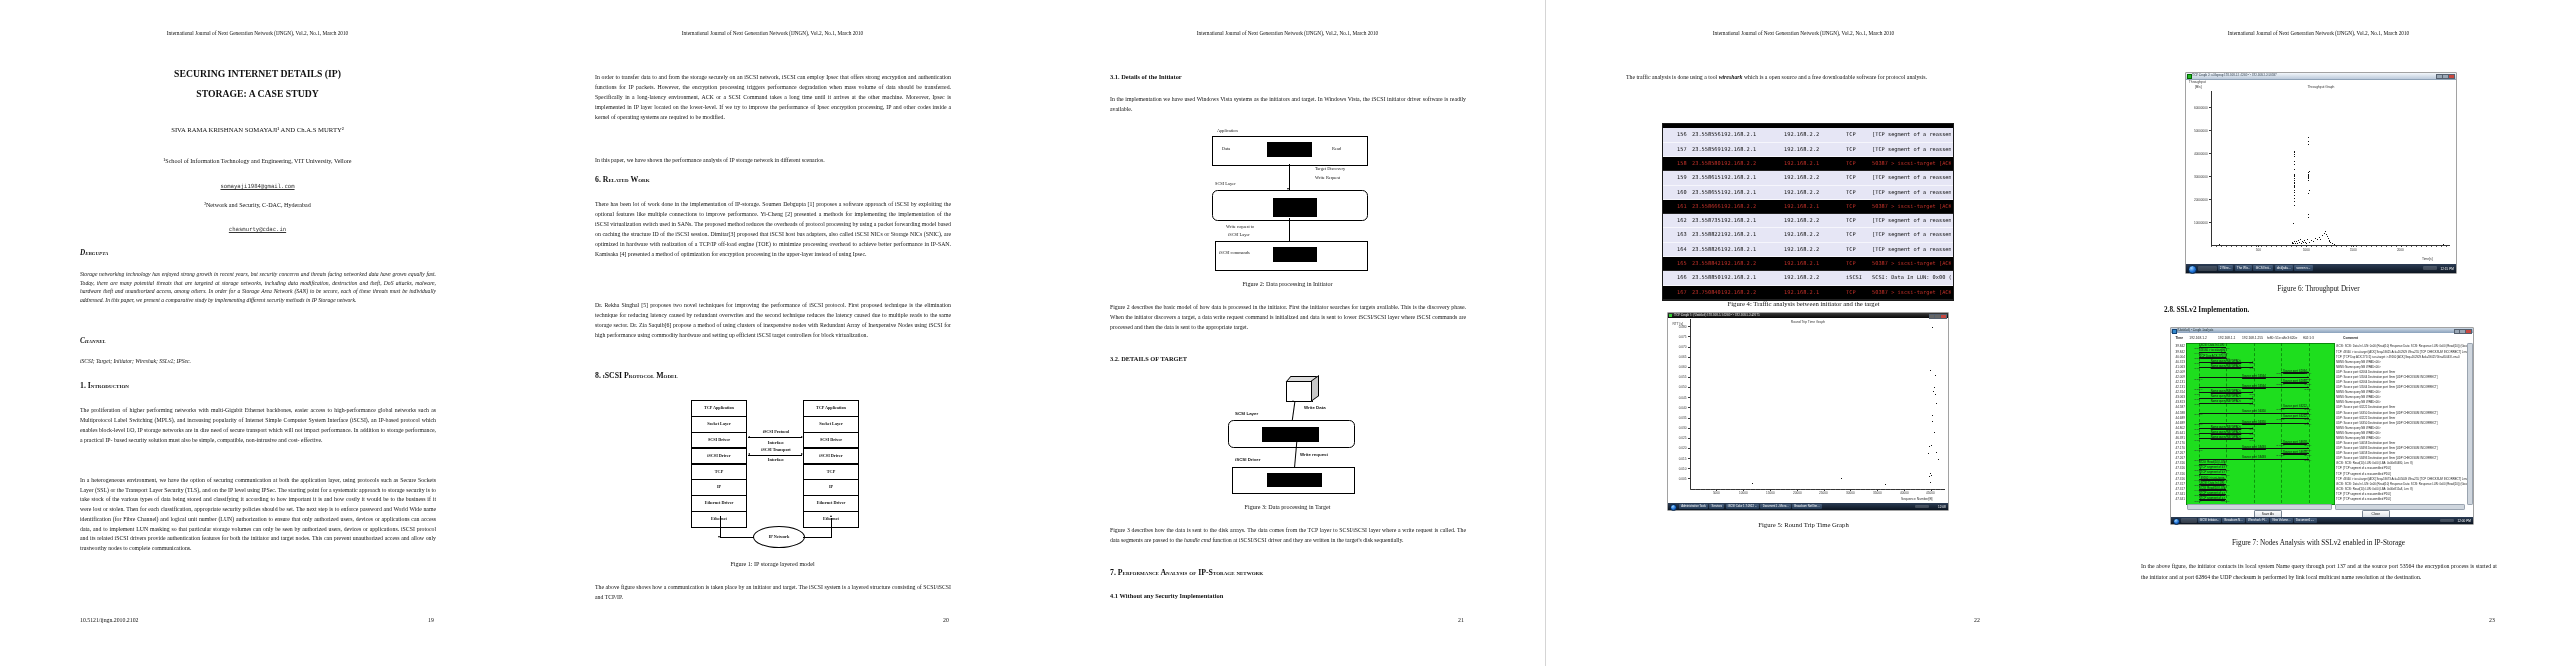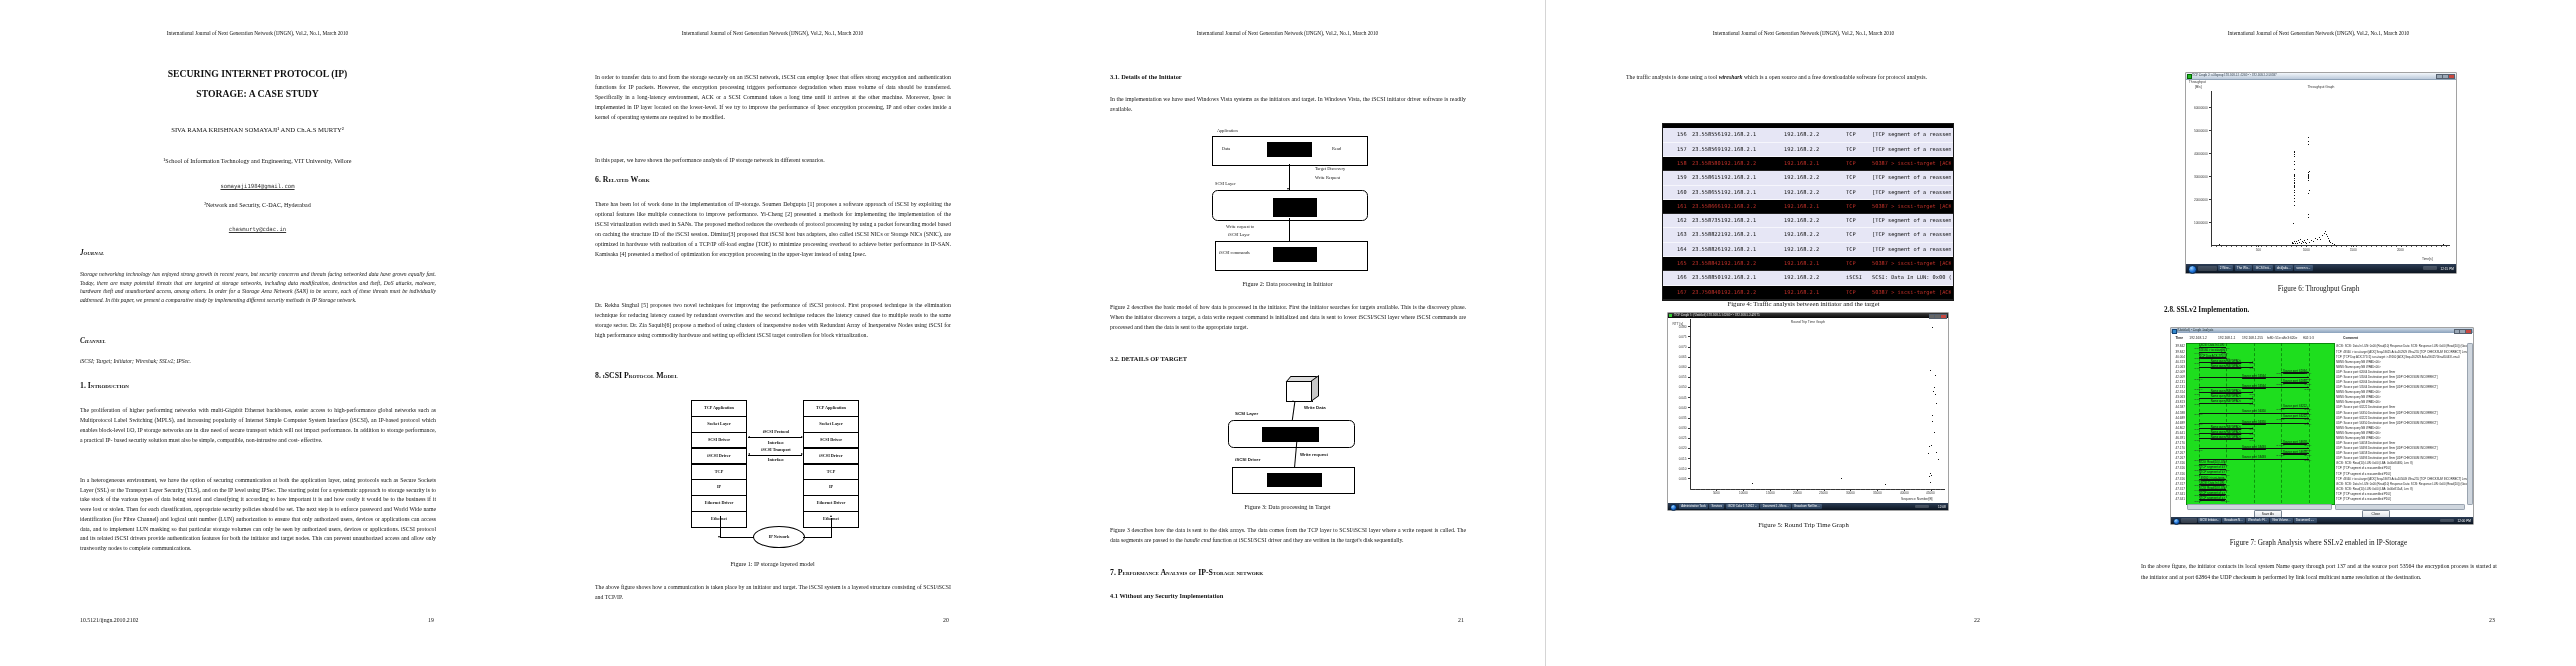"SECURING INTERNET PROTOCOL (IP)" div.abs { text: PROTOCOL -> DETAILS }
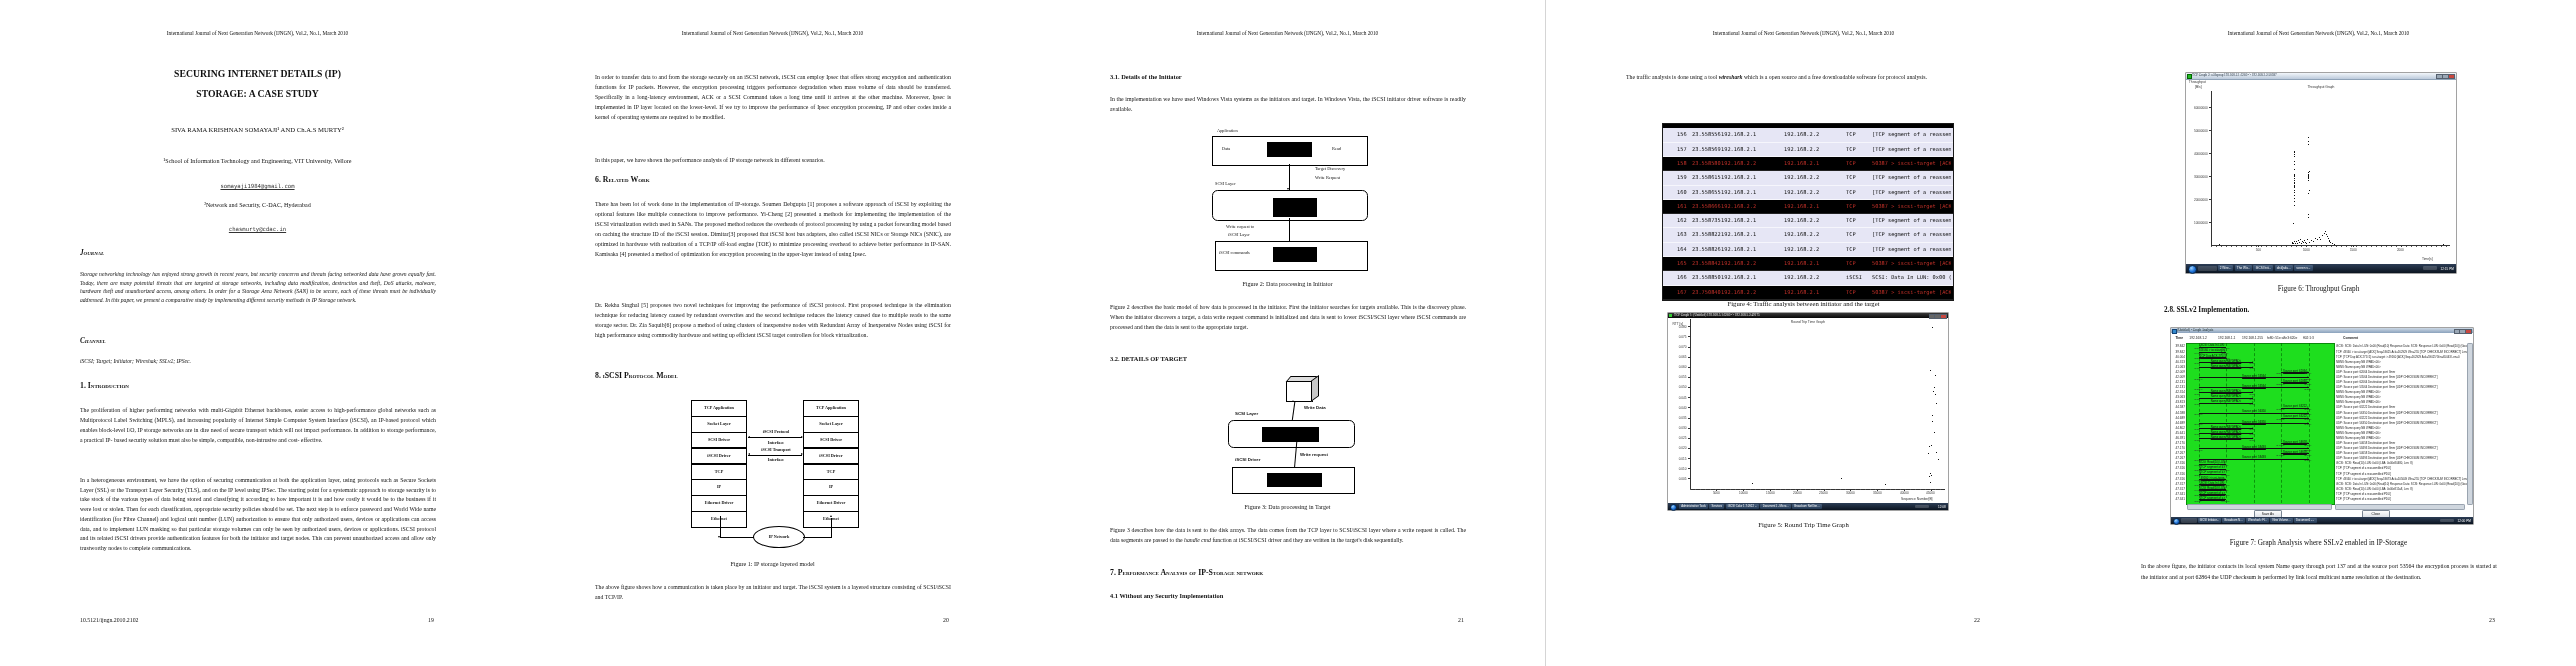"Journal" div.abs { text: Journal -> Debgupta }
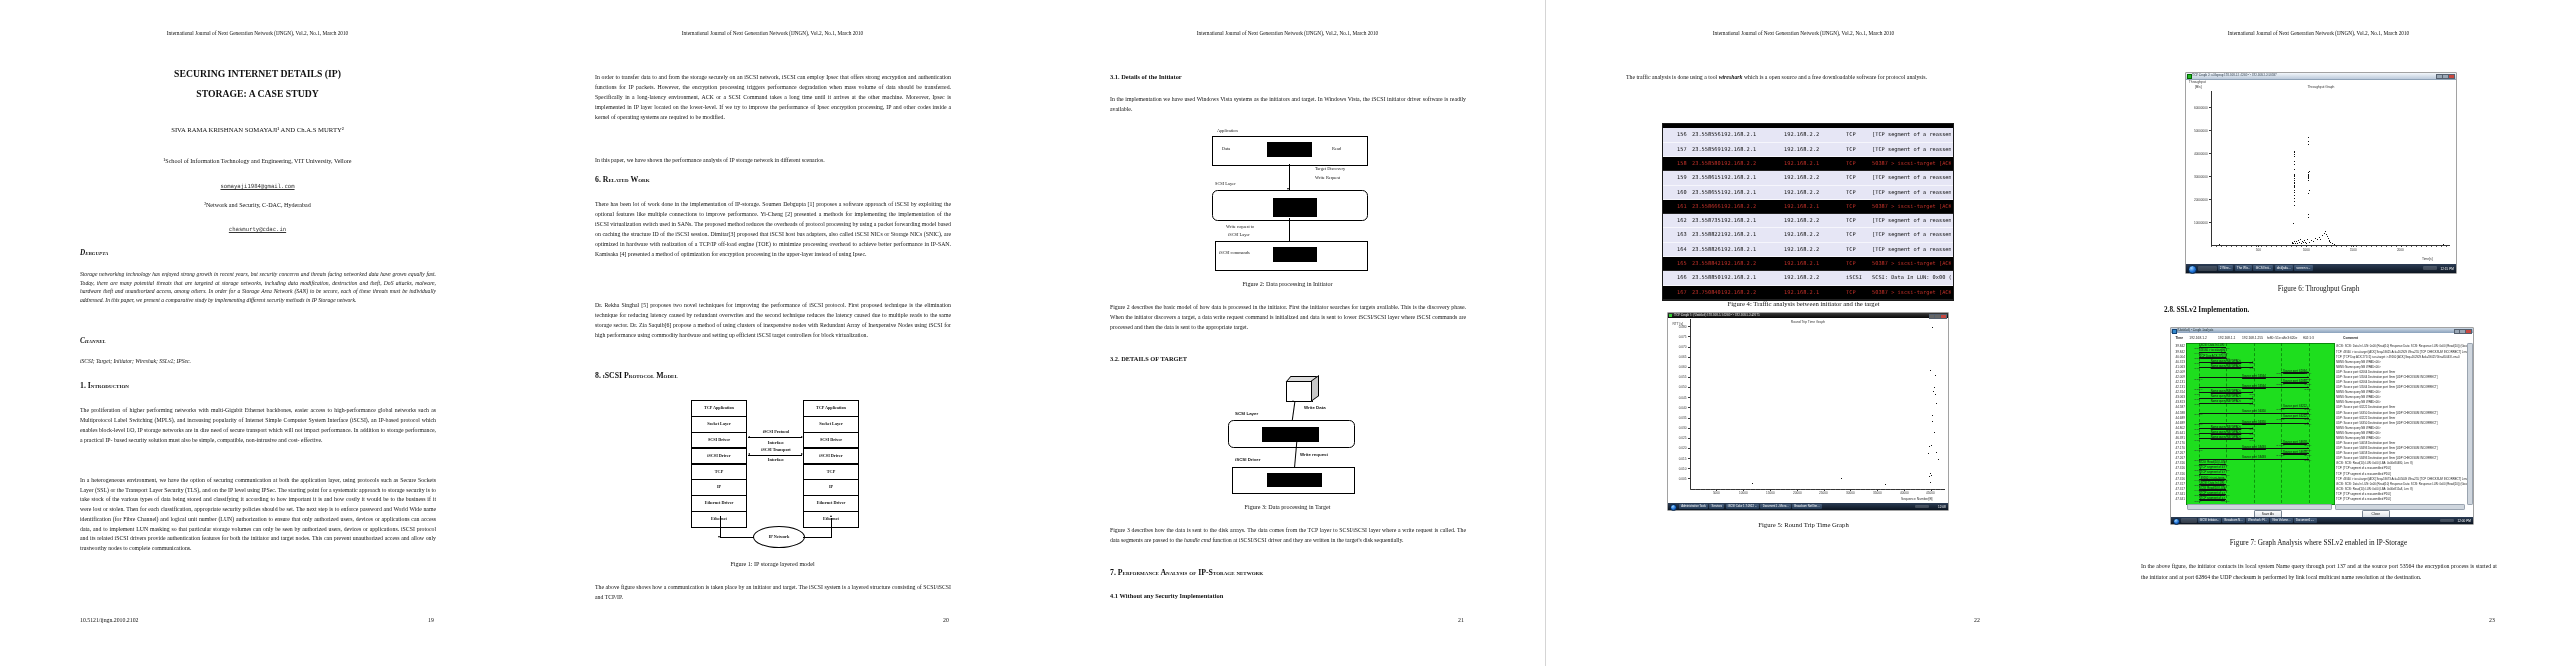"Figure 6: Throughput Graph" div.abs { text: Graph -> Driver }
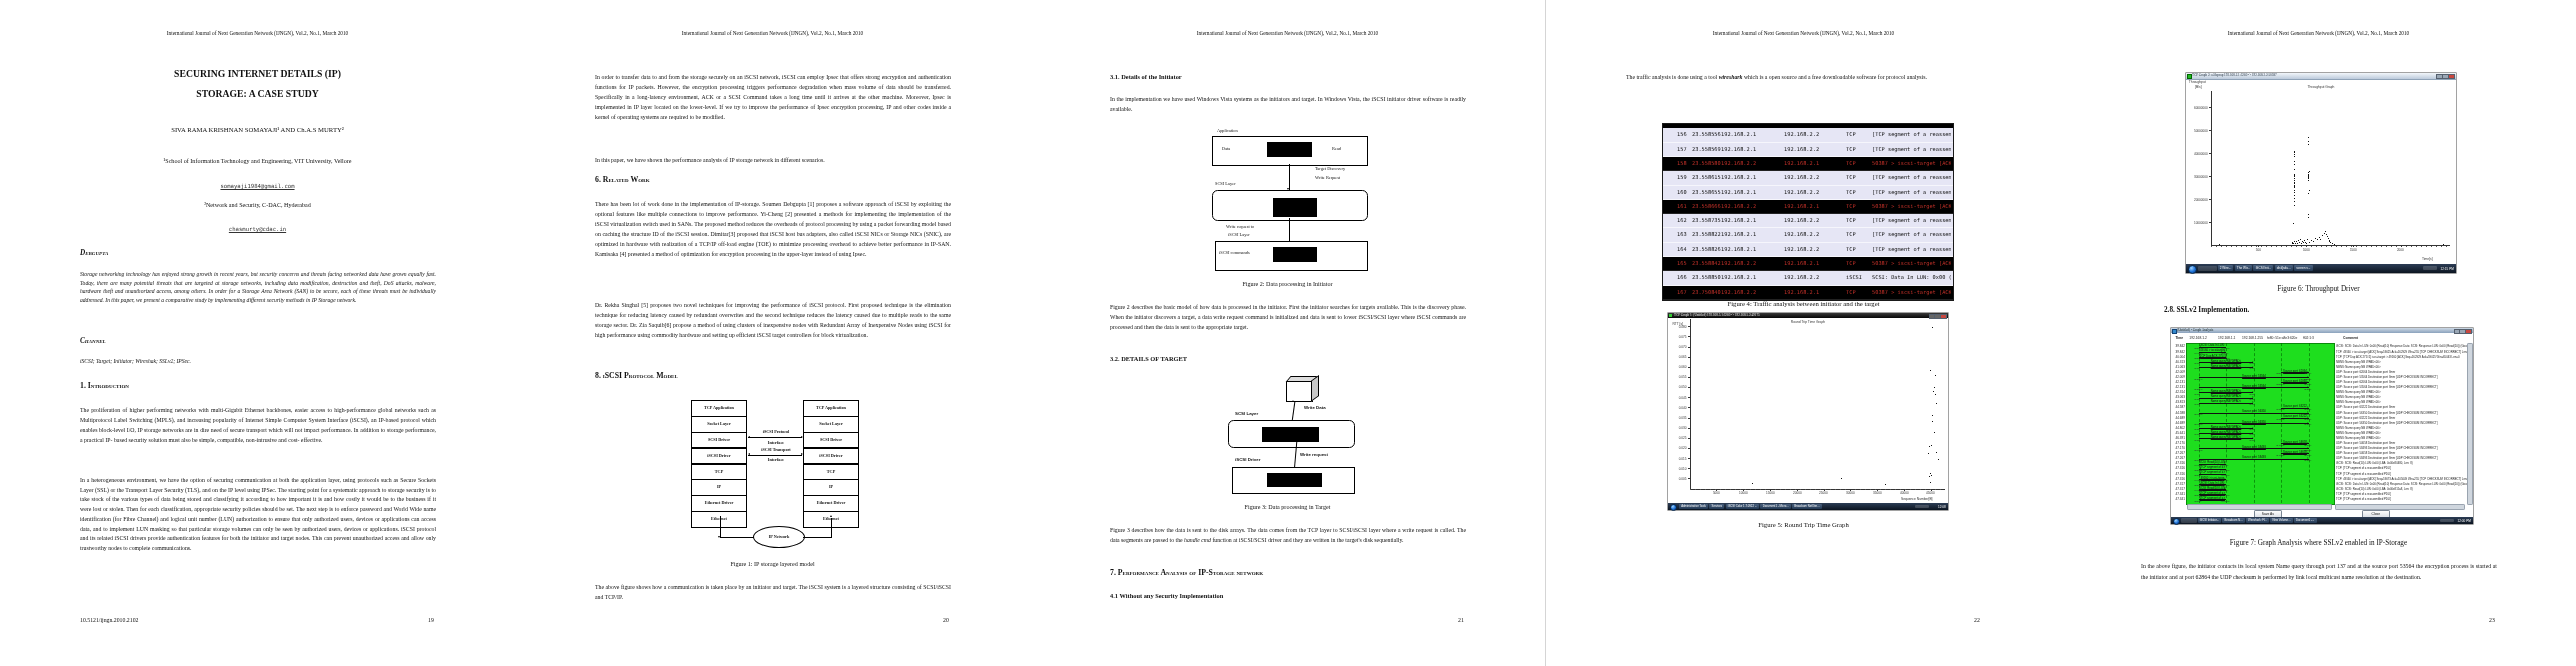"Figure 7: Graph Analysis where" div.abs { text: Graph Analysis where -> Nodes Analysis with }
